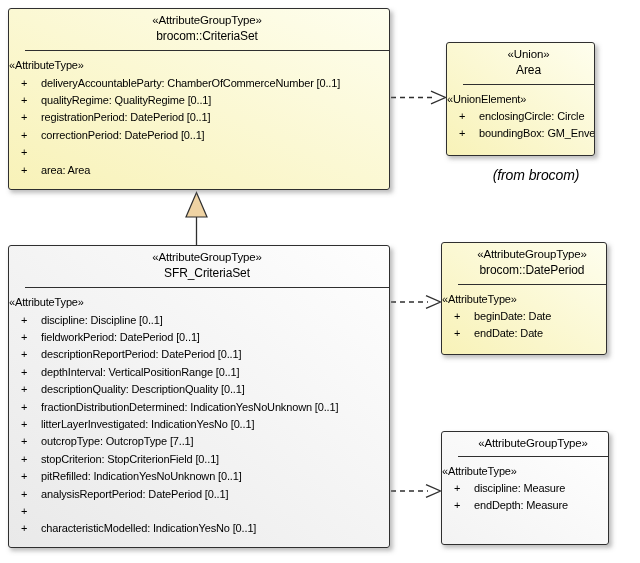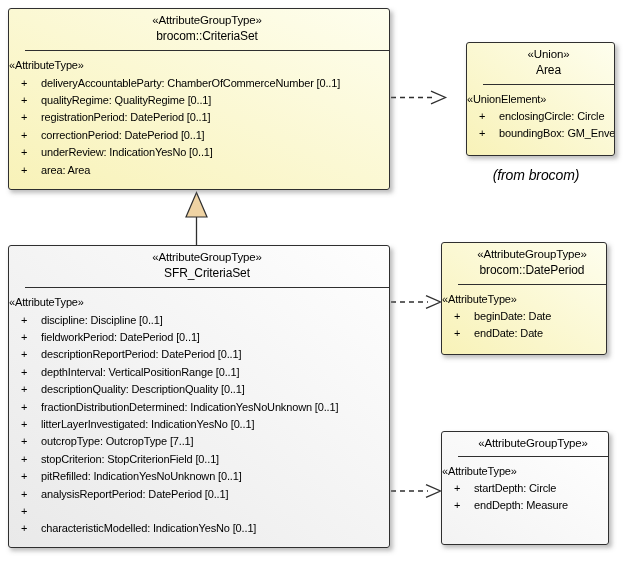"«Union»" div.uml-box { left: 466px -> 446px }
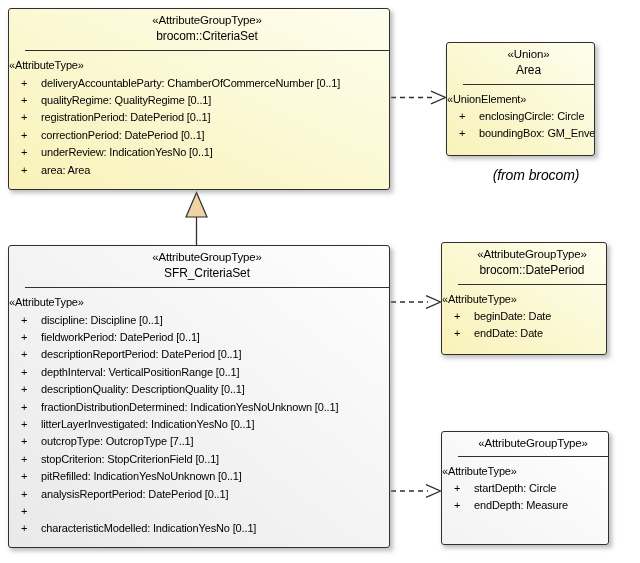"underReview: IndicationYesNo [0..1]" span.attr-text { html: <span>underReview: IndicationYesNo [0..1]</span> -> none }
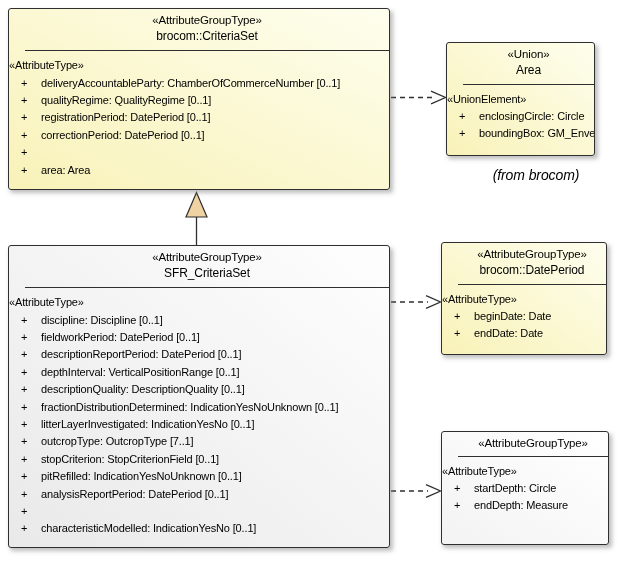"startDepth: Circle" span.attr-text { text: startDepth: Circle -> discipline: Measure }
